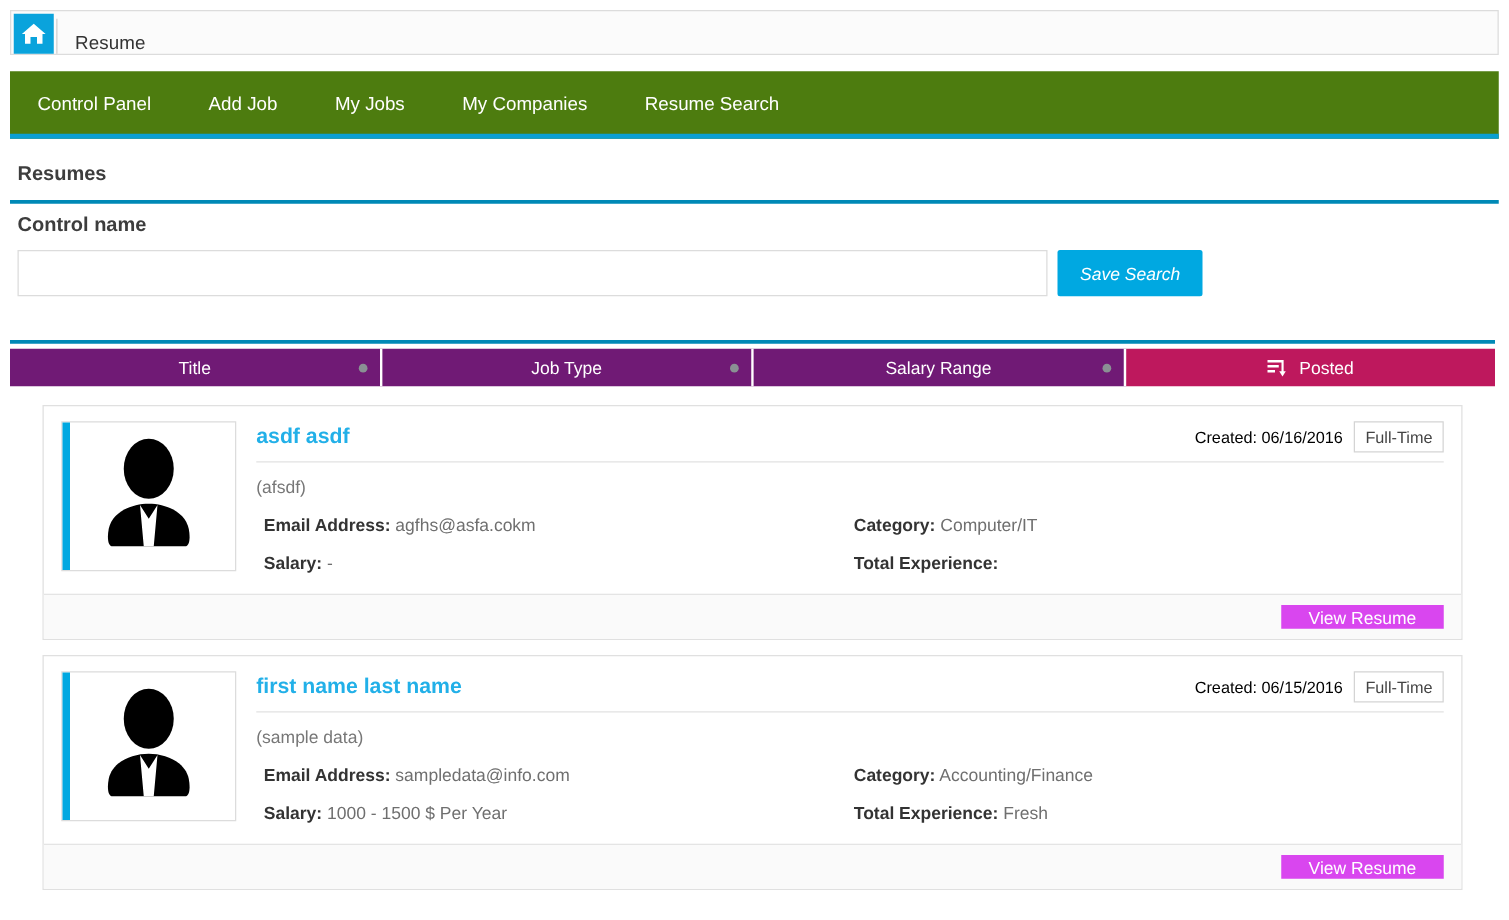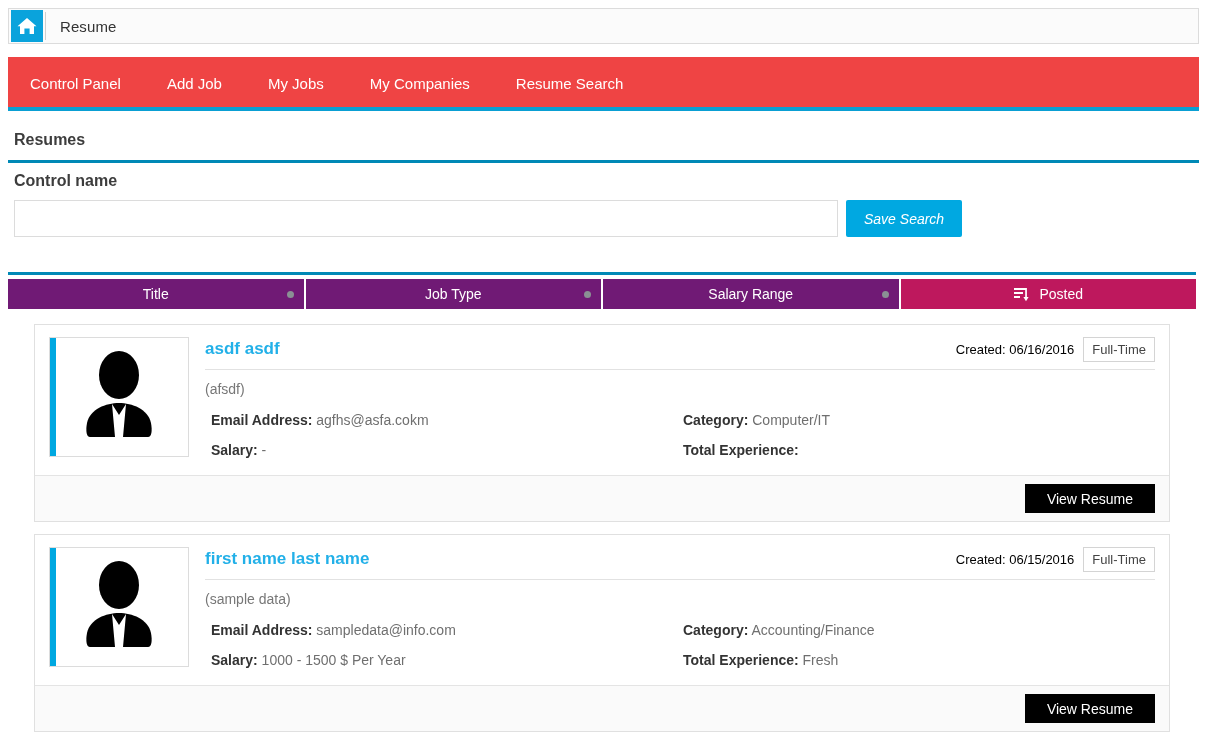"Resume" .breadcrumb-bar { align-items: center -> flex-end }
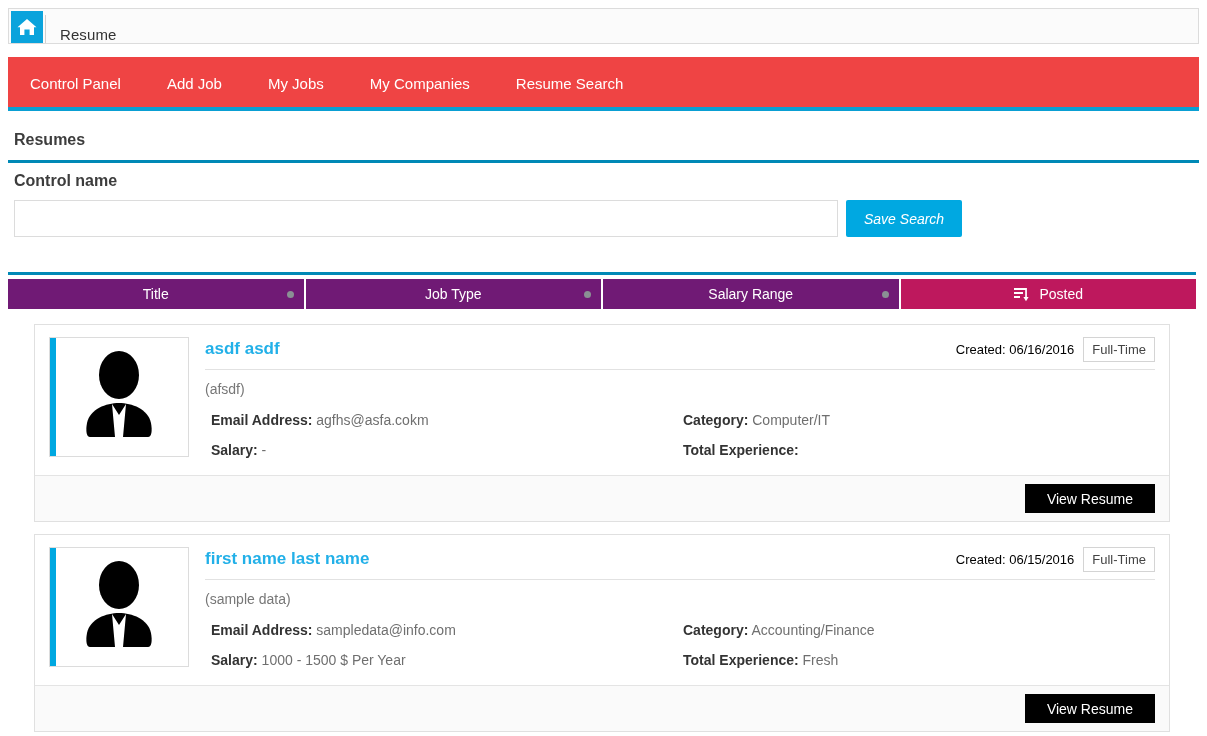"Control Panel" .nav { background: #ef4444 -> #4d7c0f }
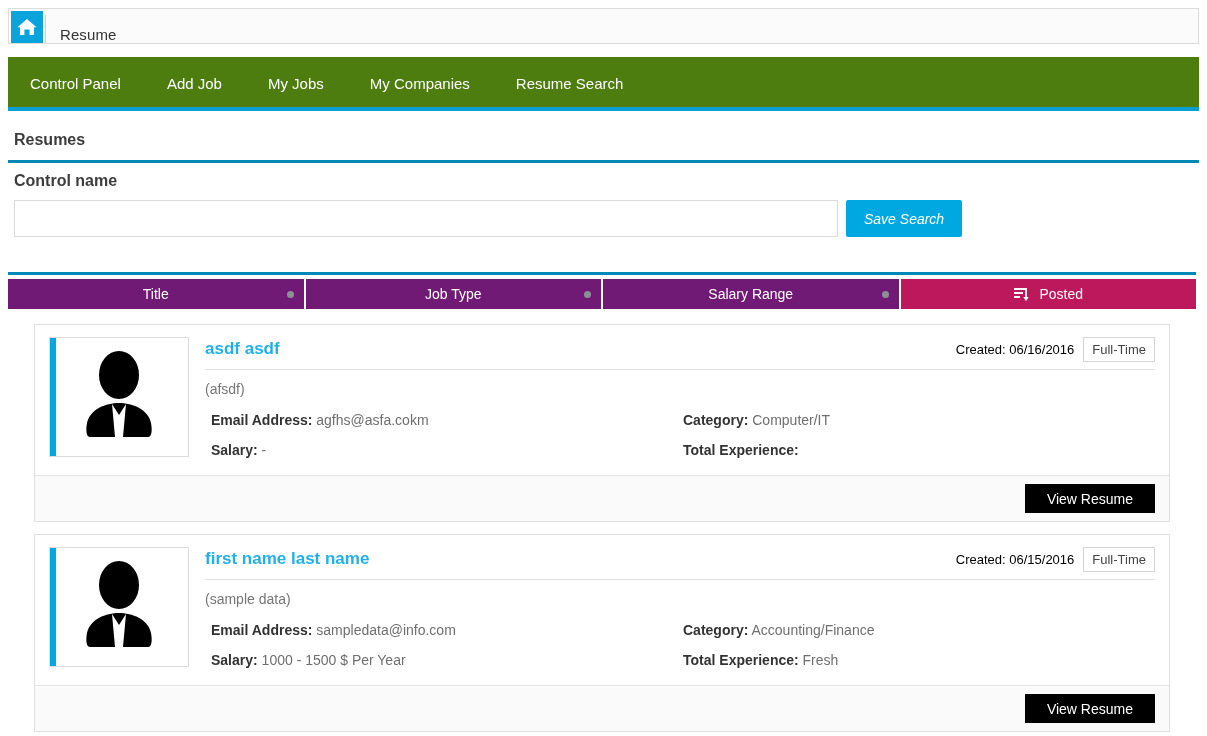"View Resume" .view-resume-btn { background: #000000 -> #d946ef; height: 29px -> 19px }
